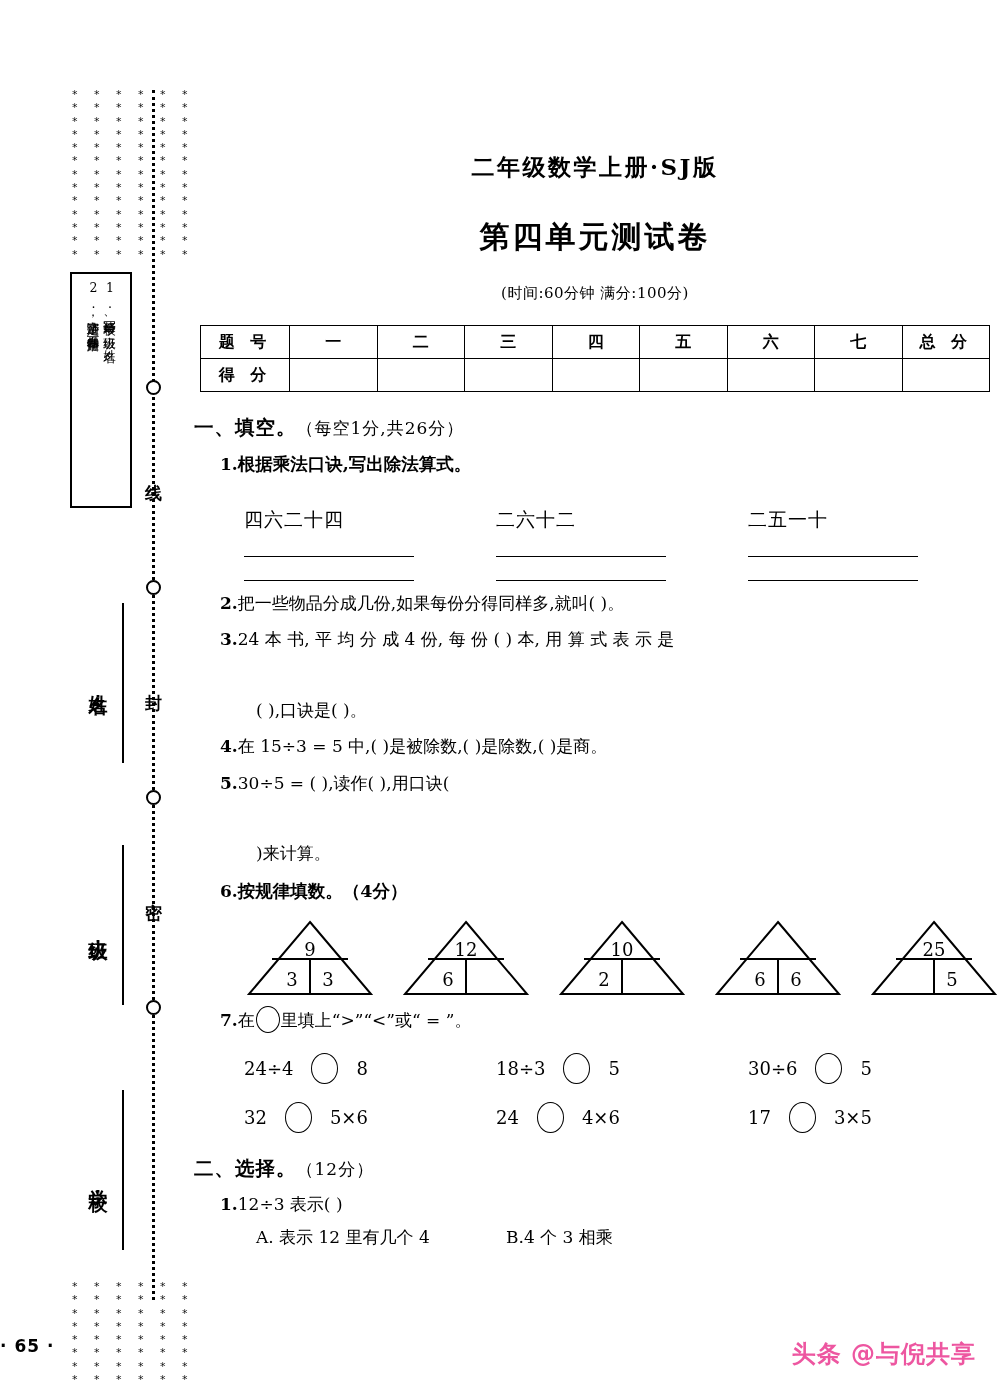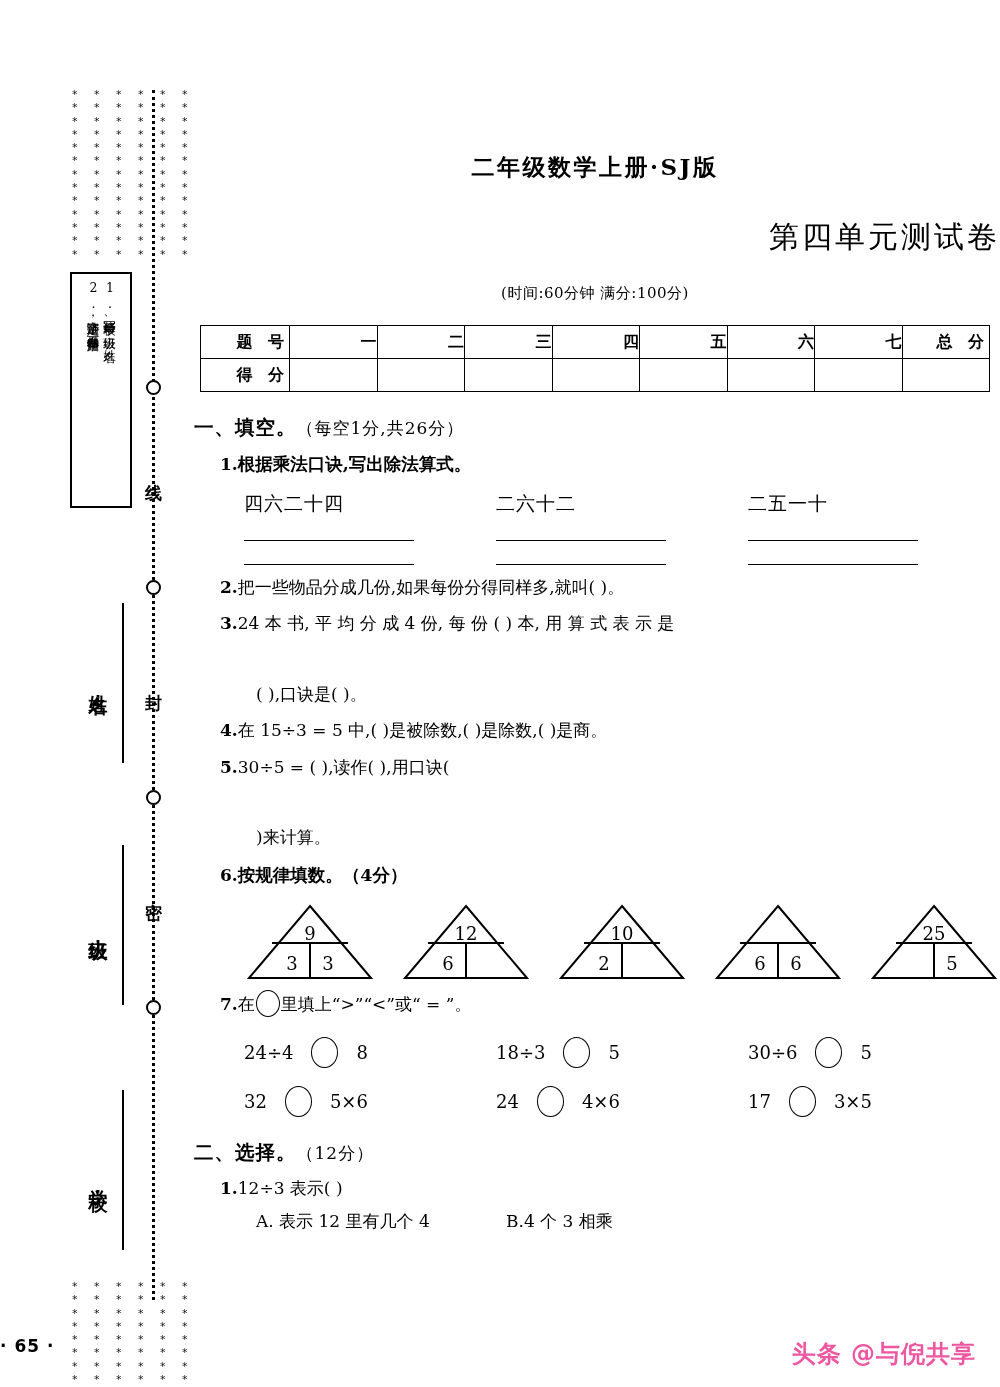"第四单元测试卷" #paper-title { font-weight: normal -> bold; text-align: right -> center }
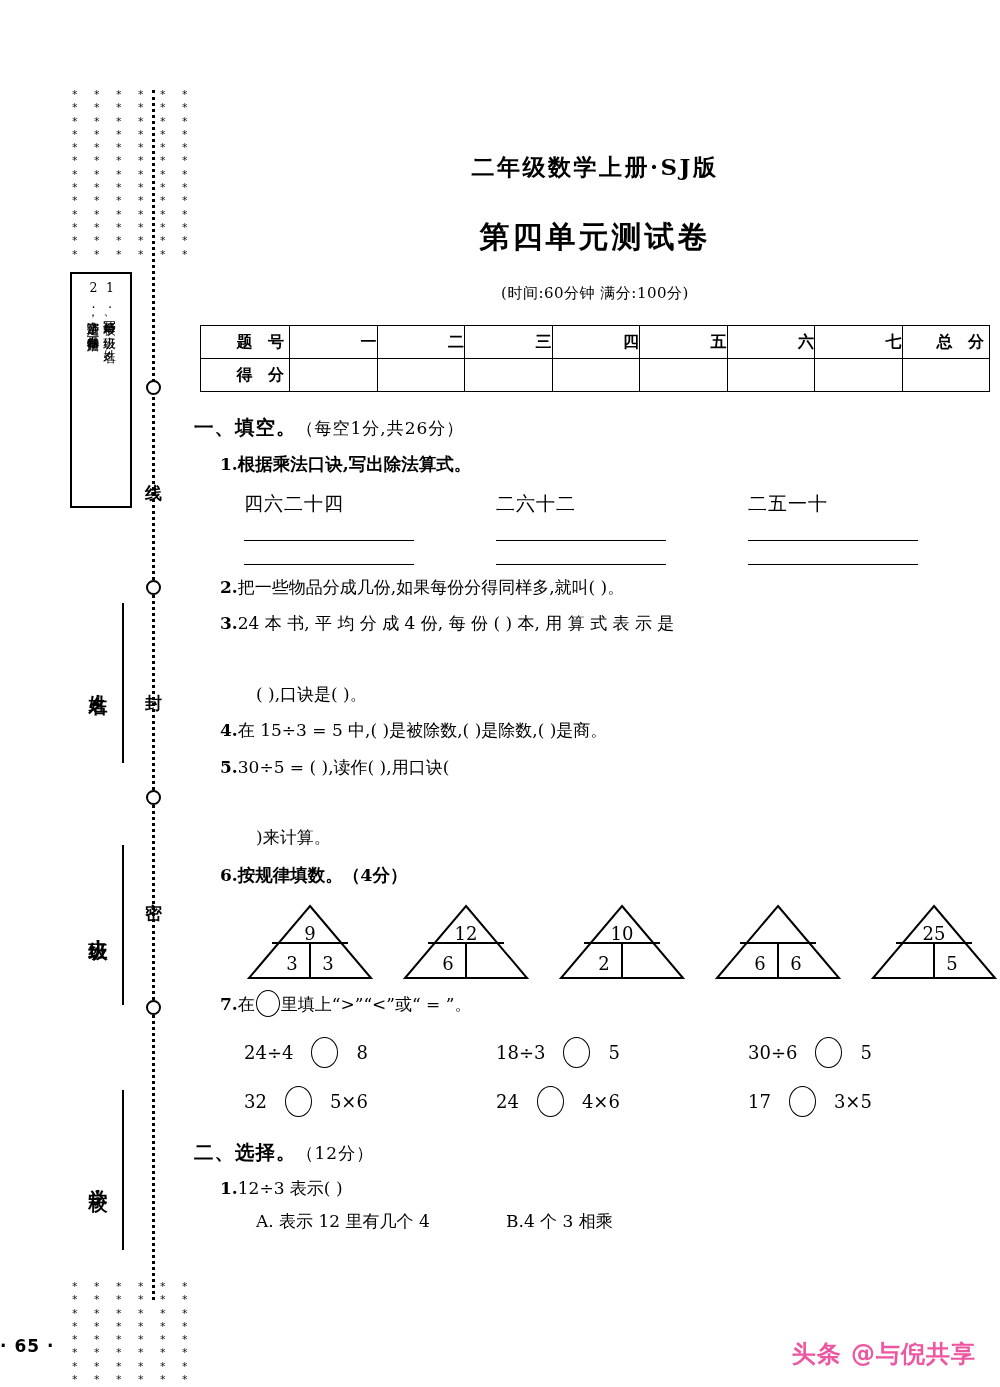"题 号" #score-table td { text-align: right -> center }
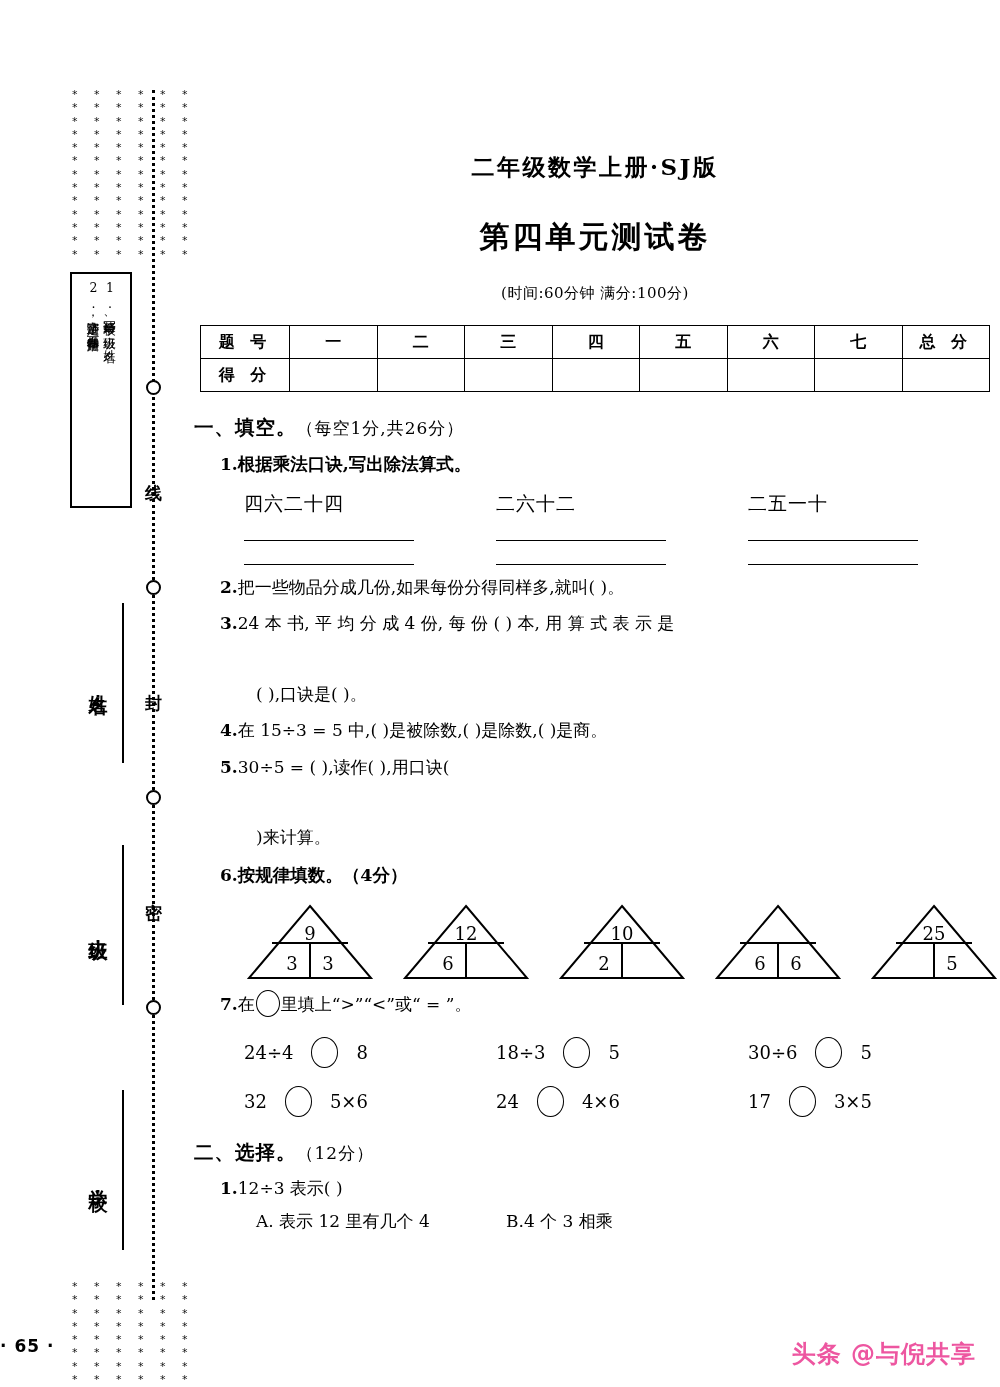"四六二十四" #rhyme-row { margin-top: 12px -> 28px }
